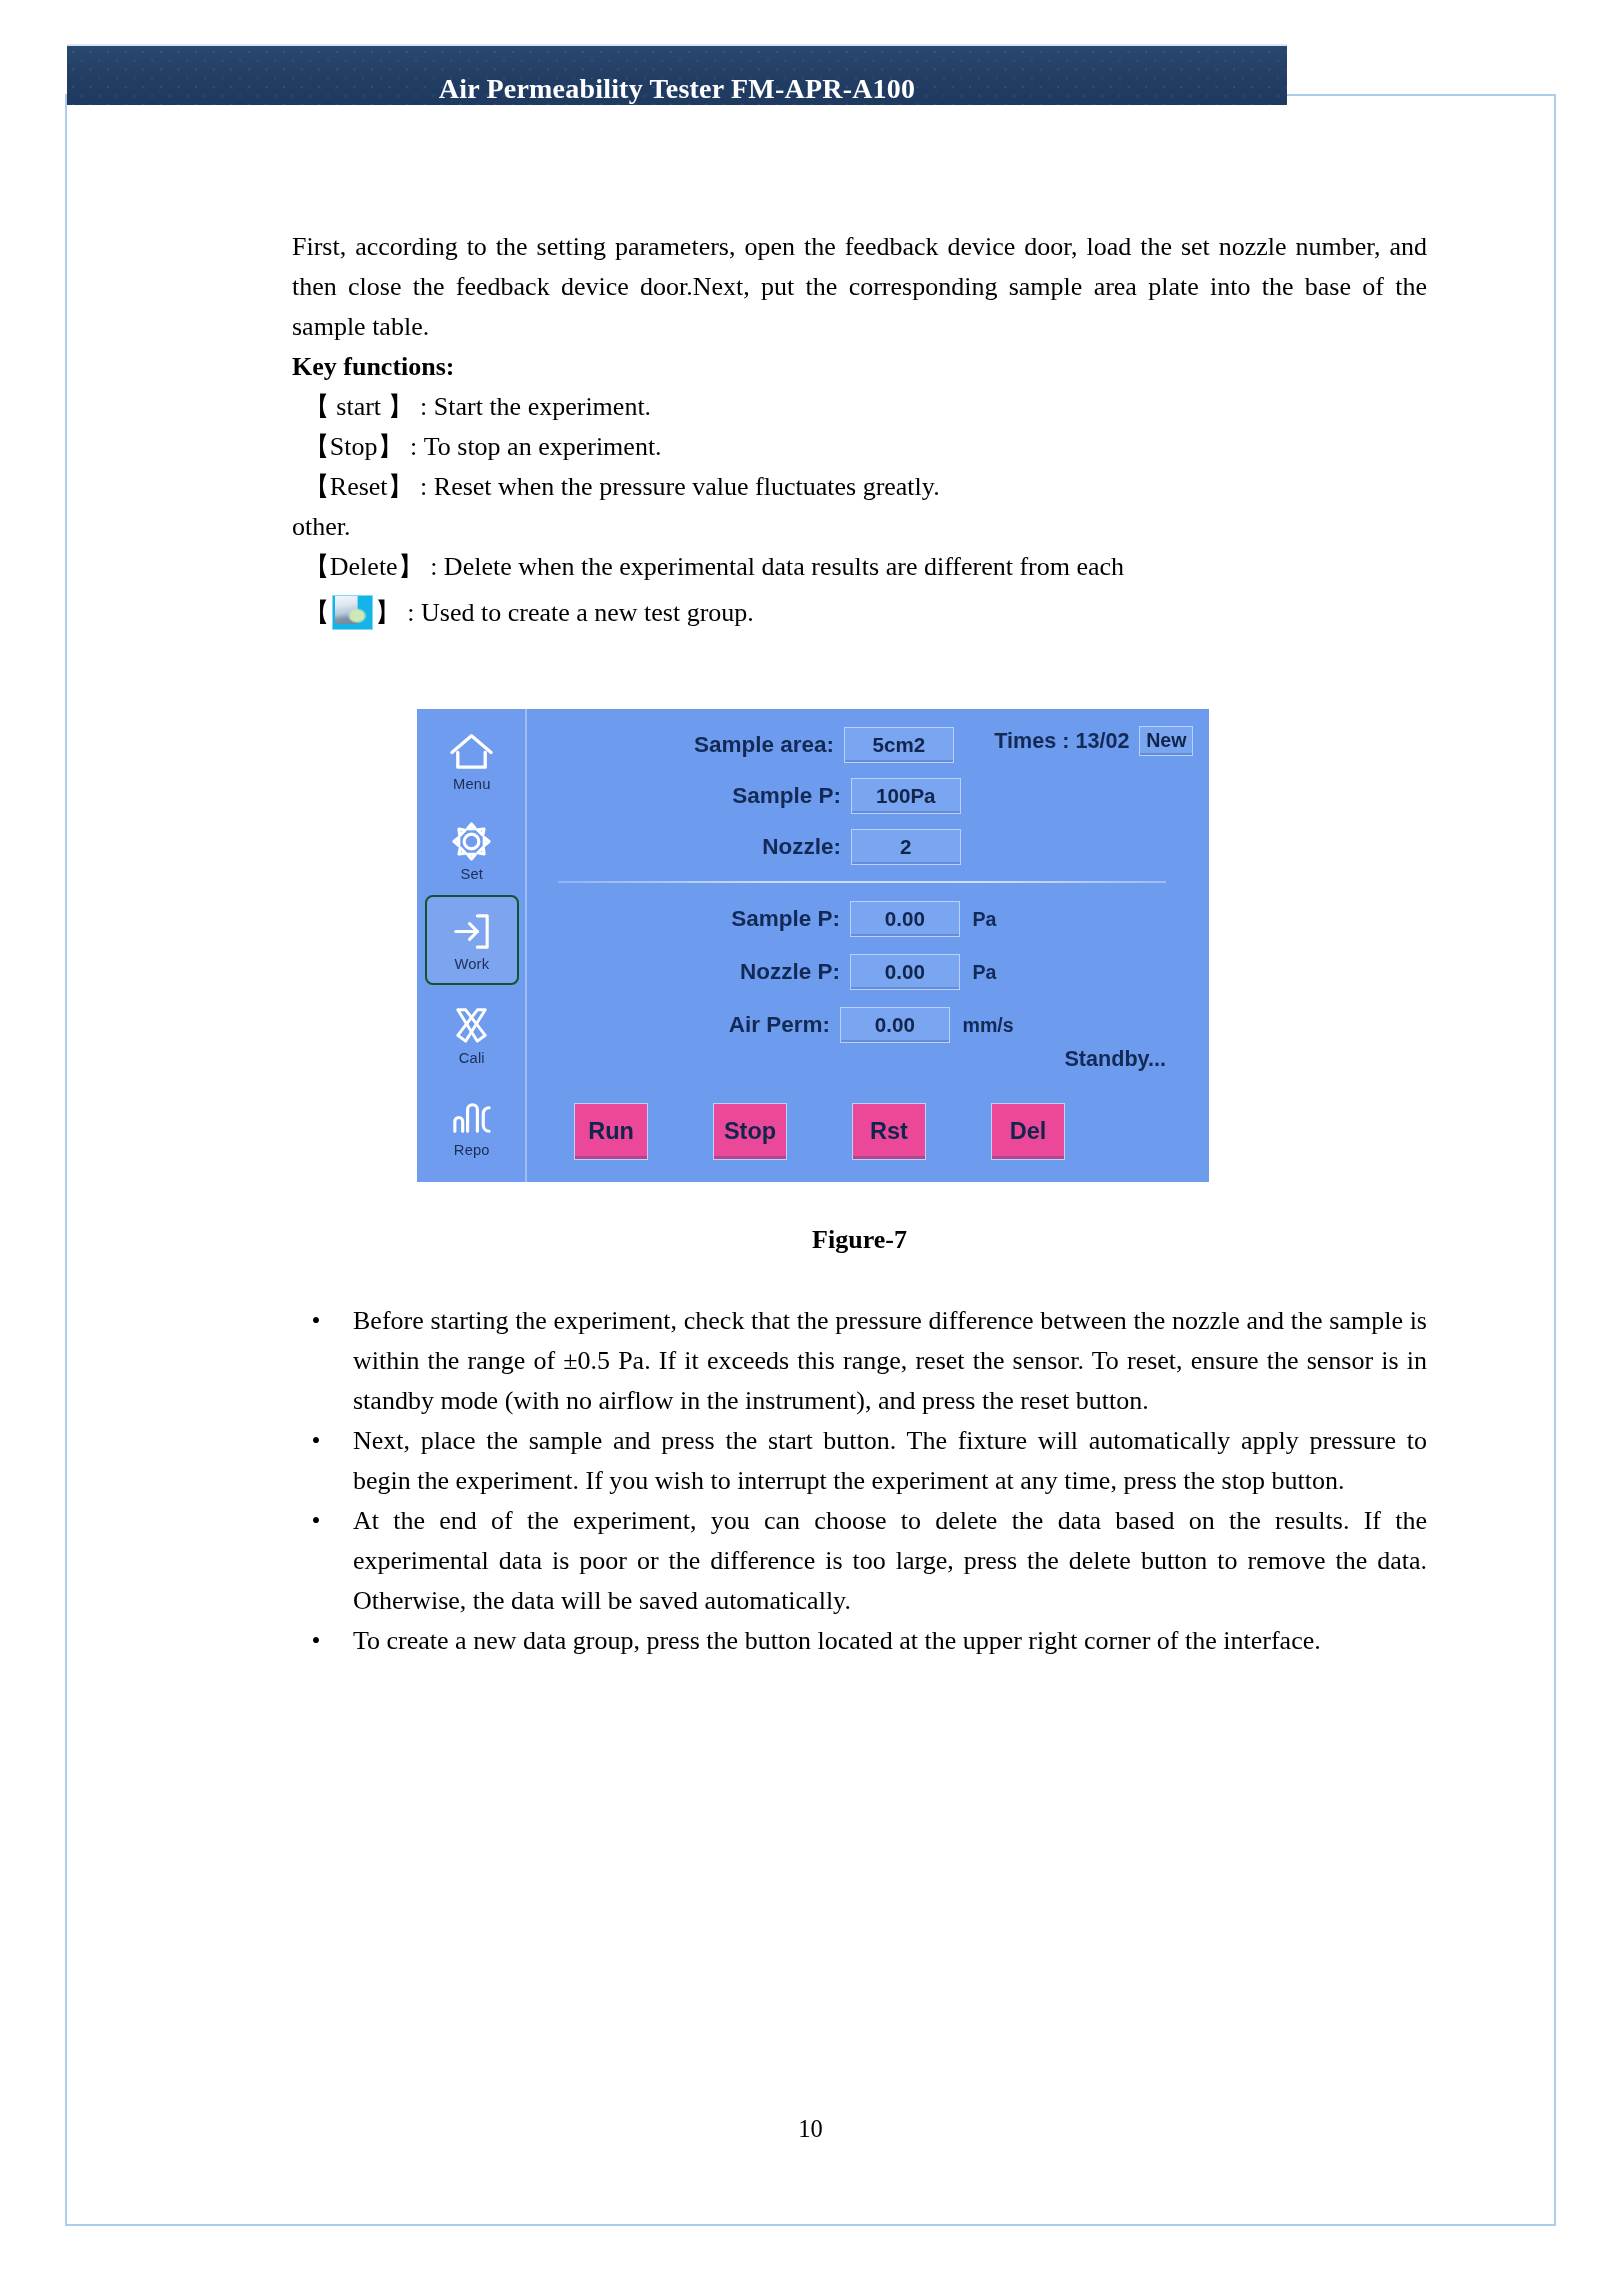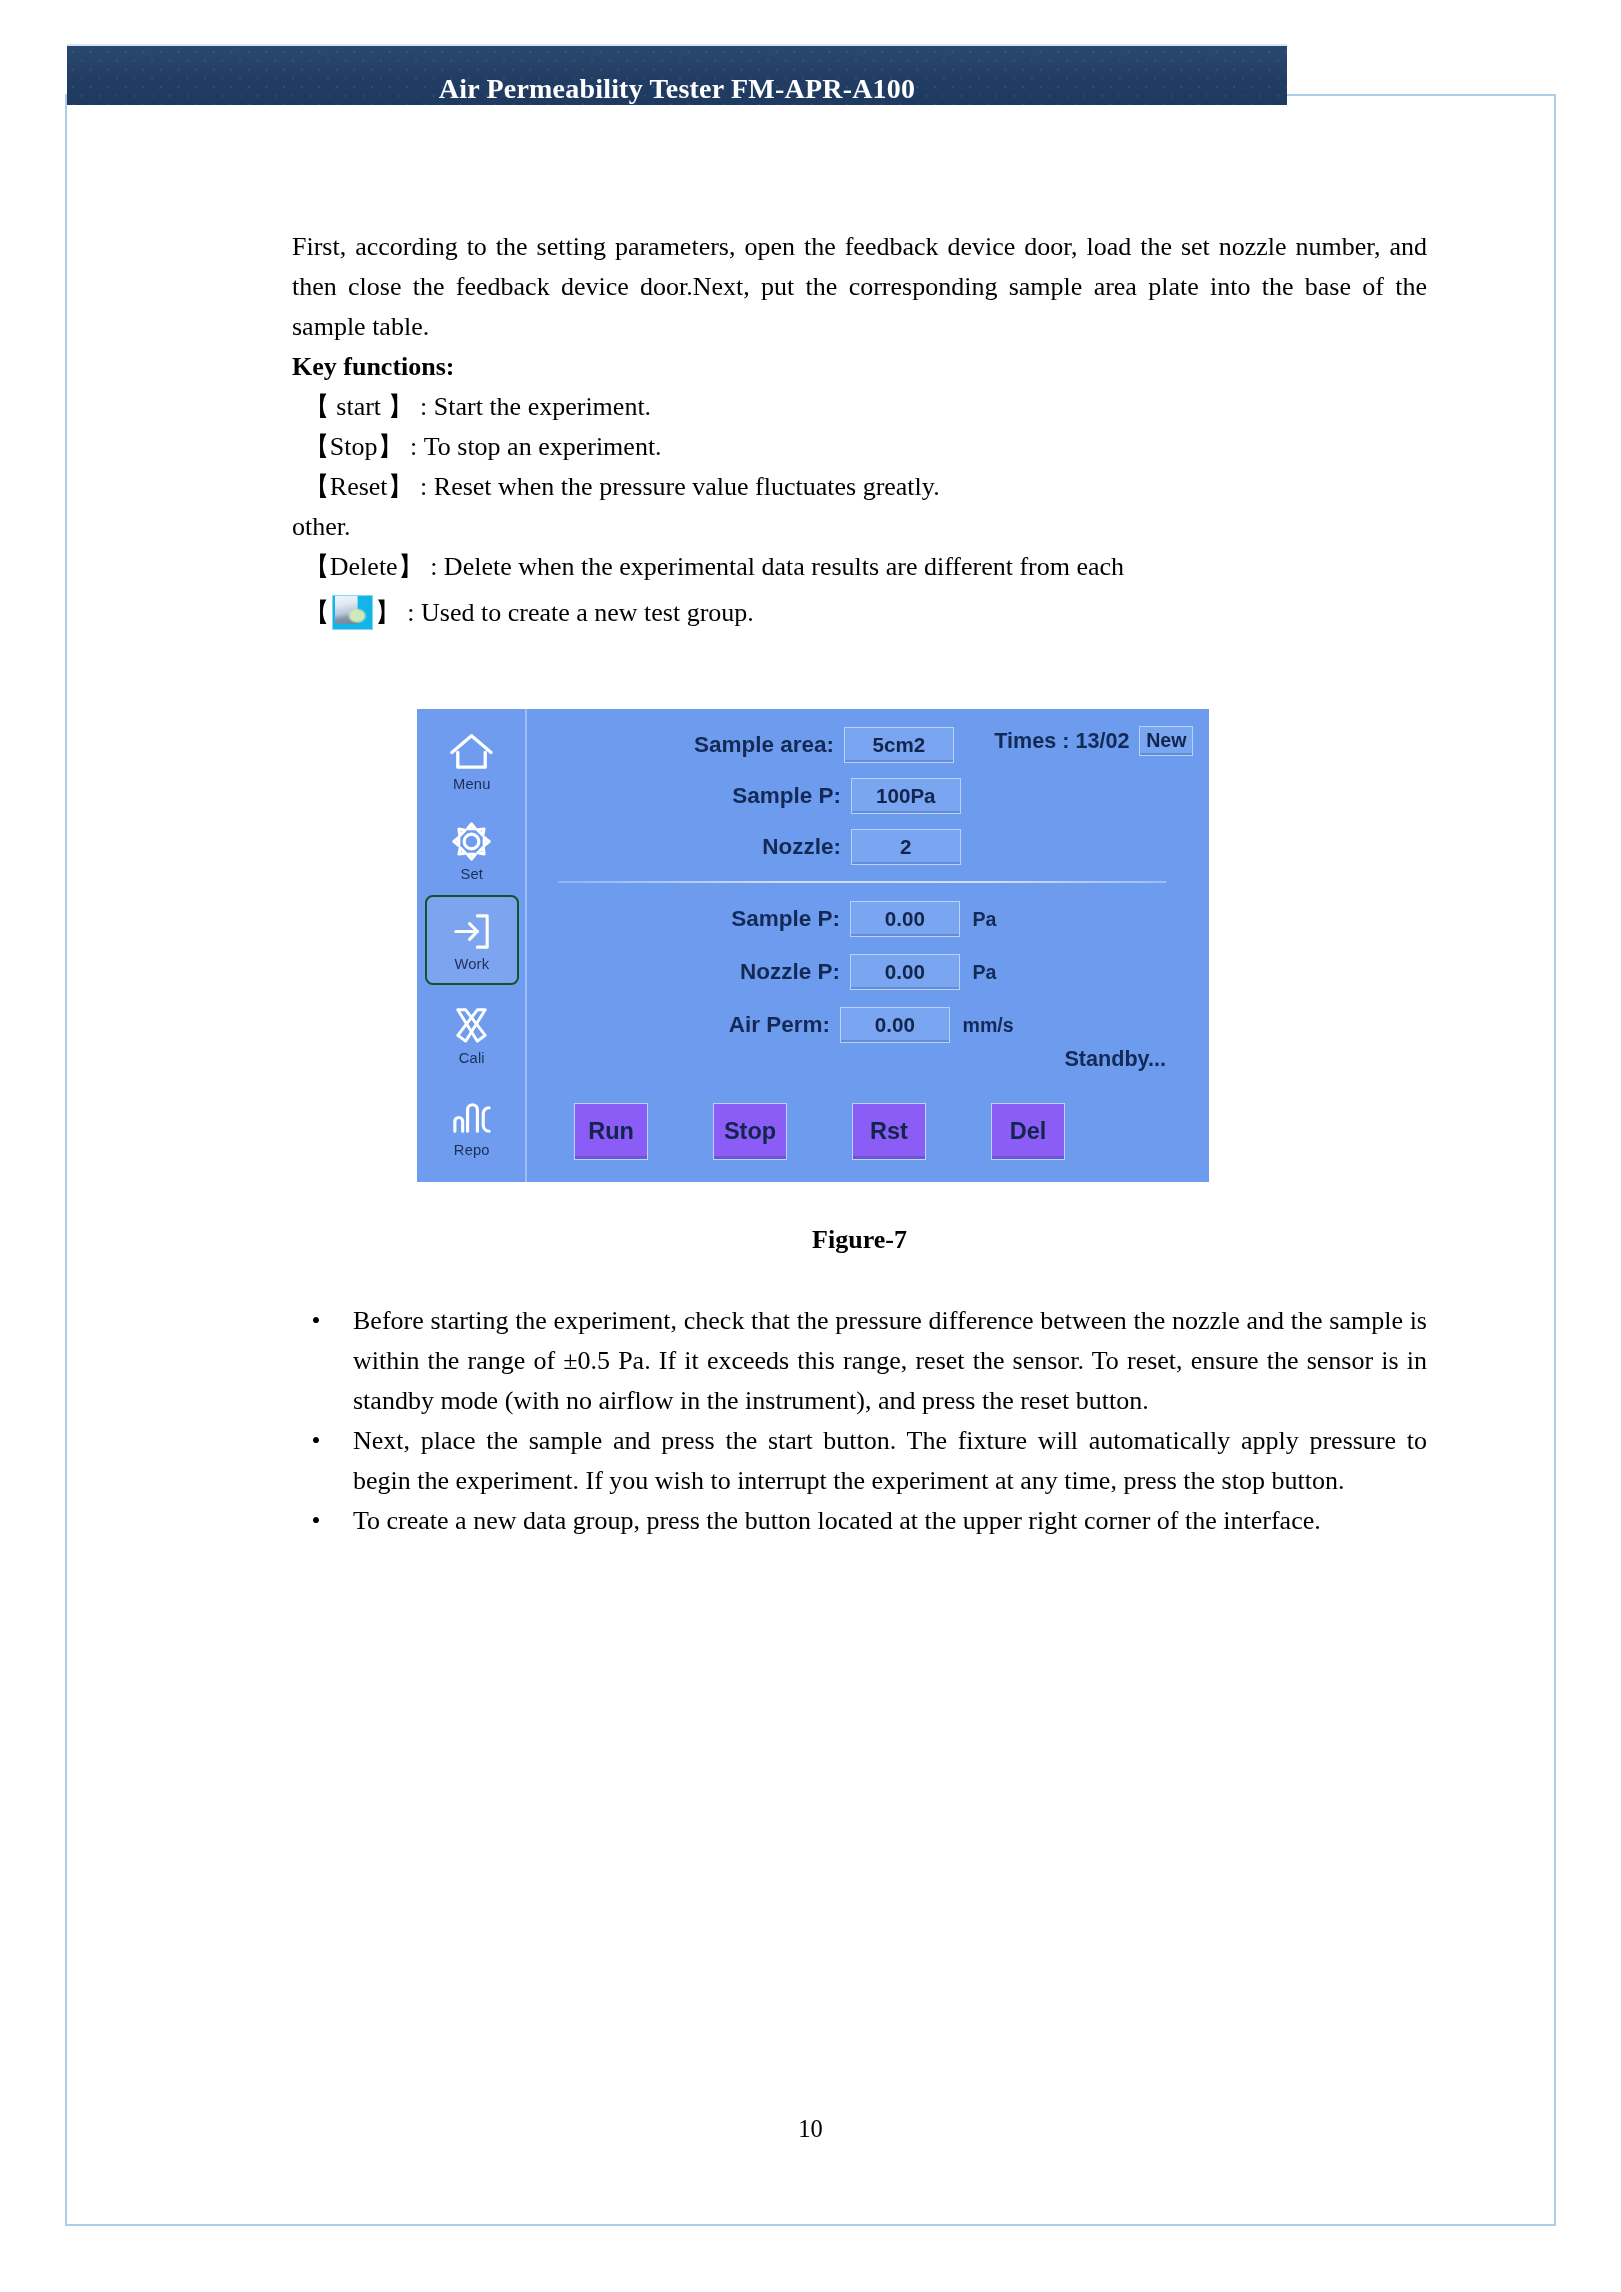"Run" .dev-button { background: #8b5cf6 -> #ec4899 }
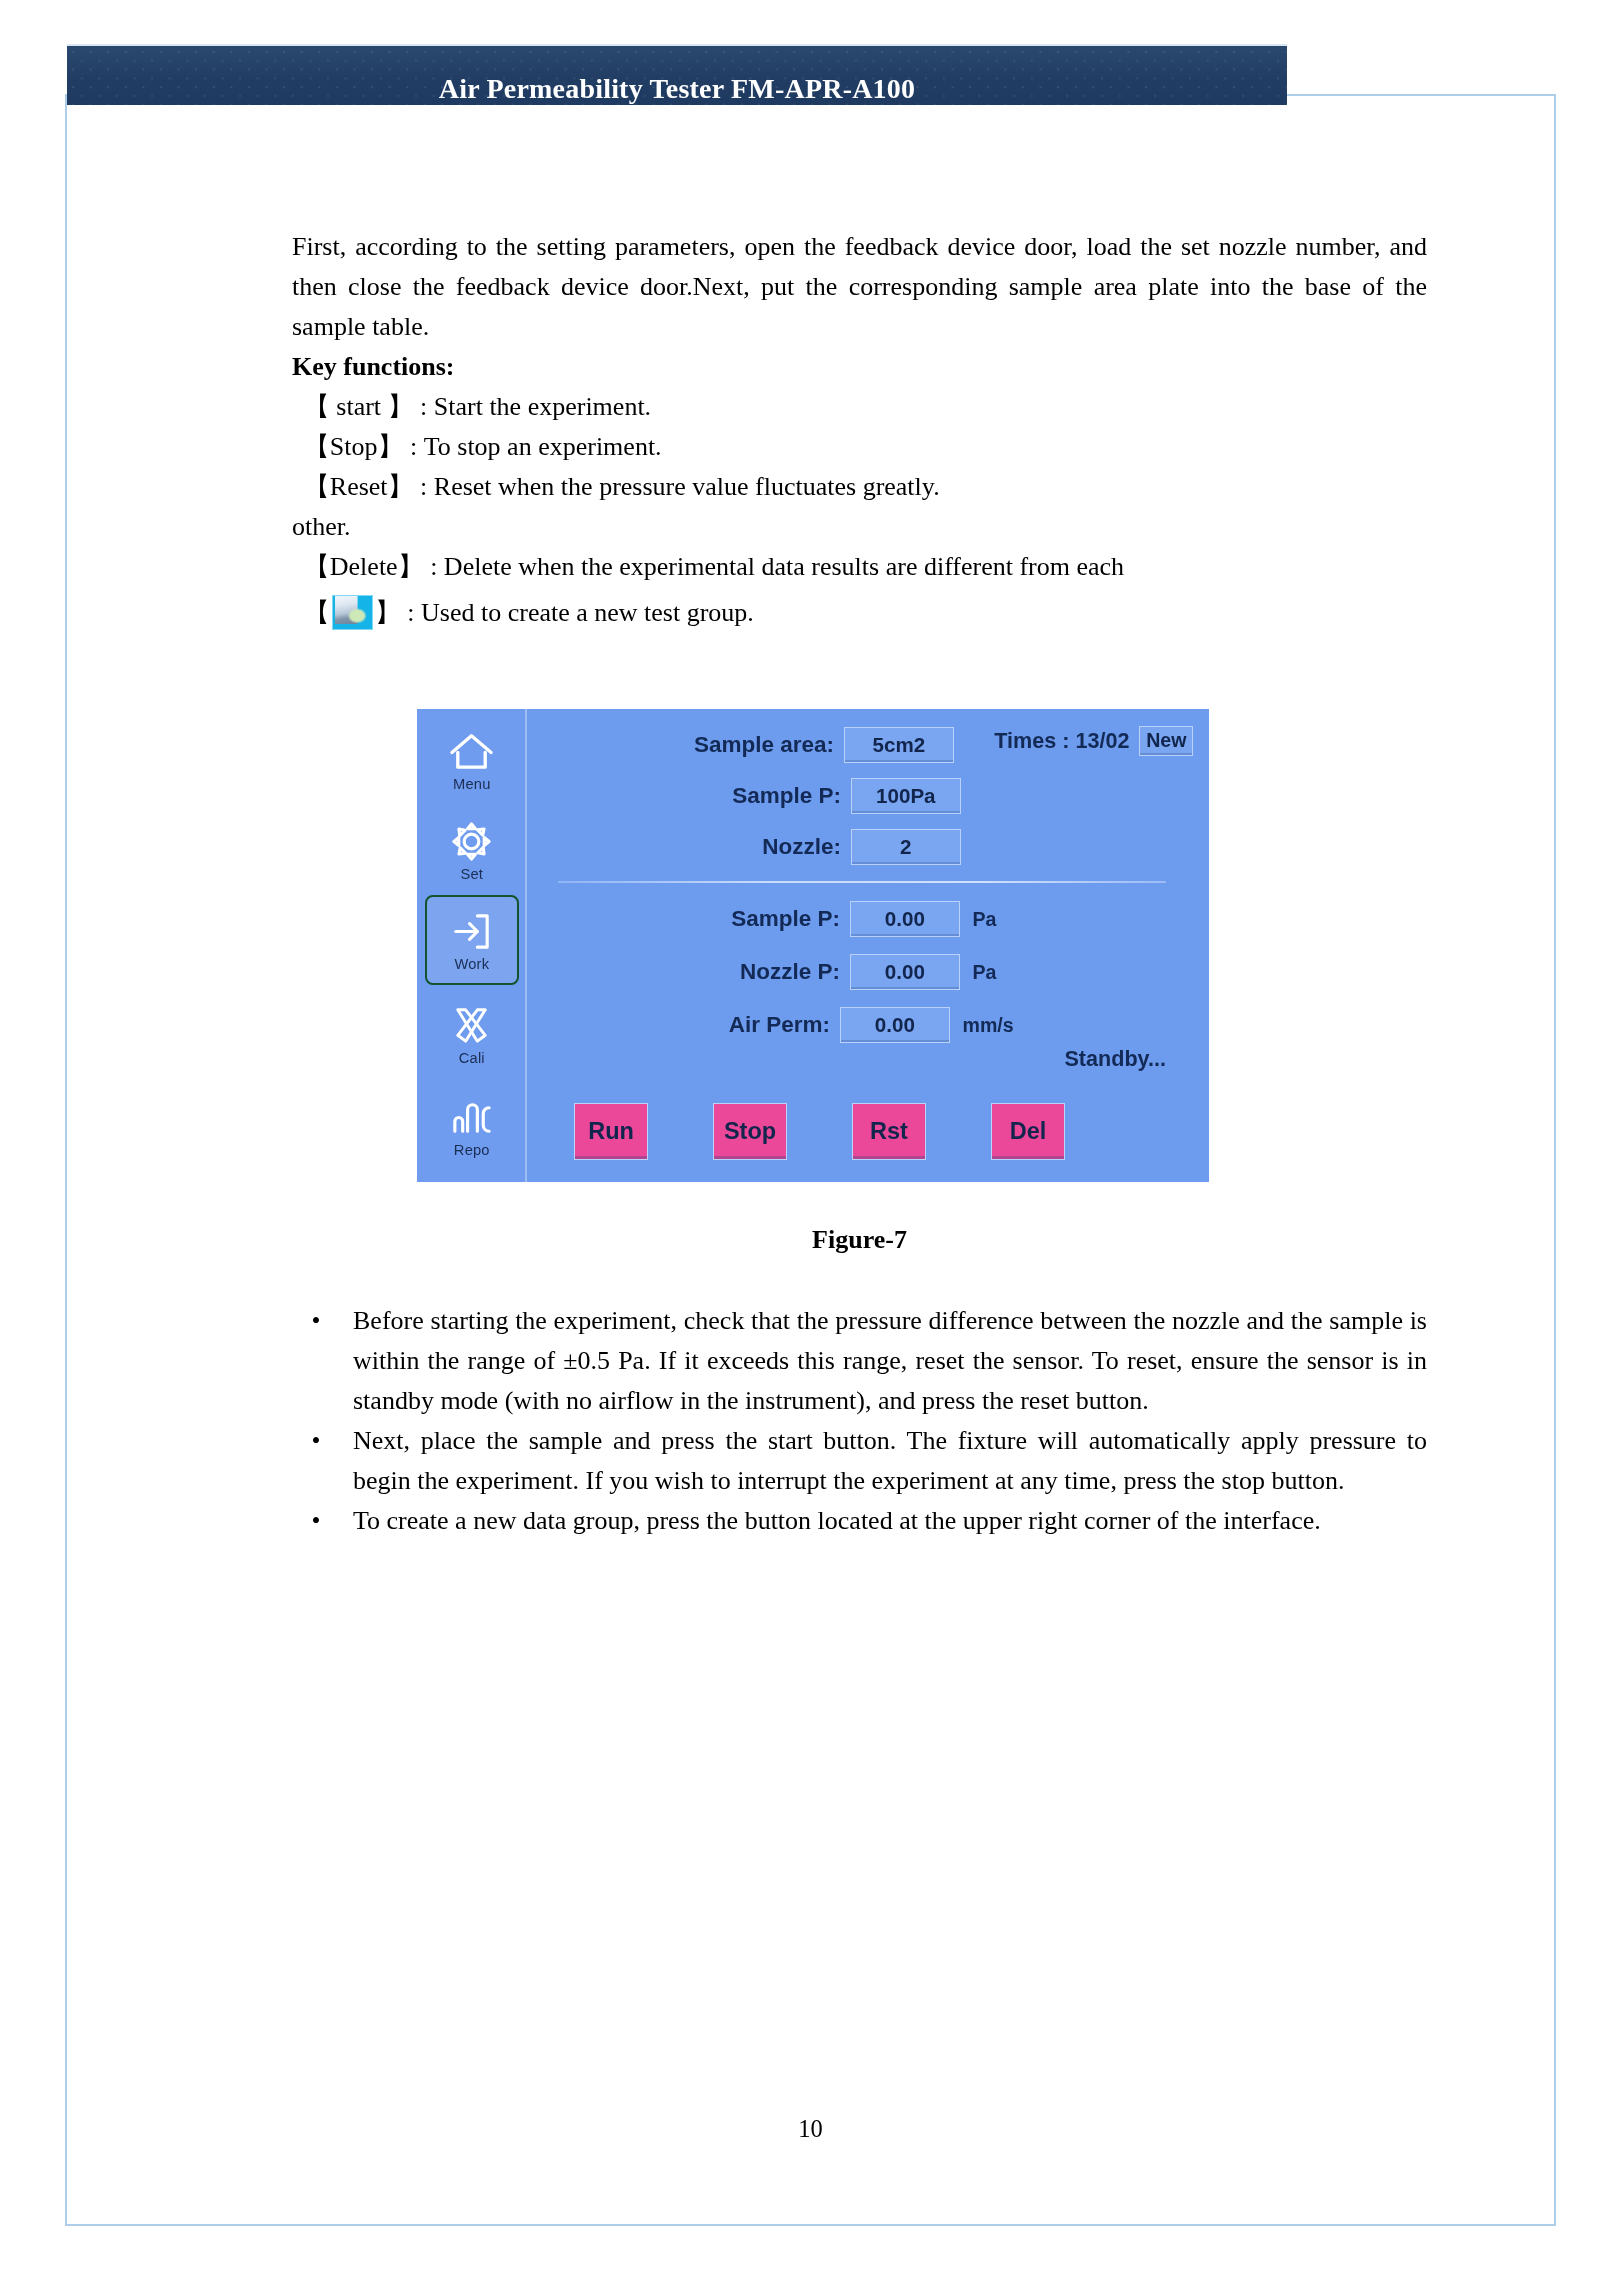"At the end of the" li { html: none -> <li>At the end of the experiment, you can choose to delete the data based on the results. If the experimental data is poor or the difference is too large, press the delete button to remove the data. Otherwise, the data will be saved automatically.</li> }
